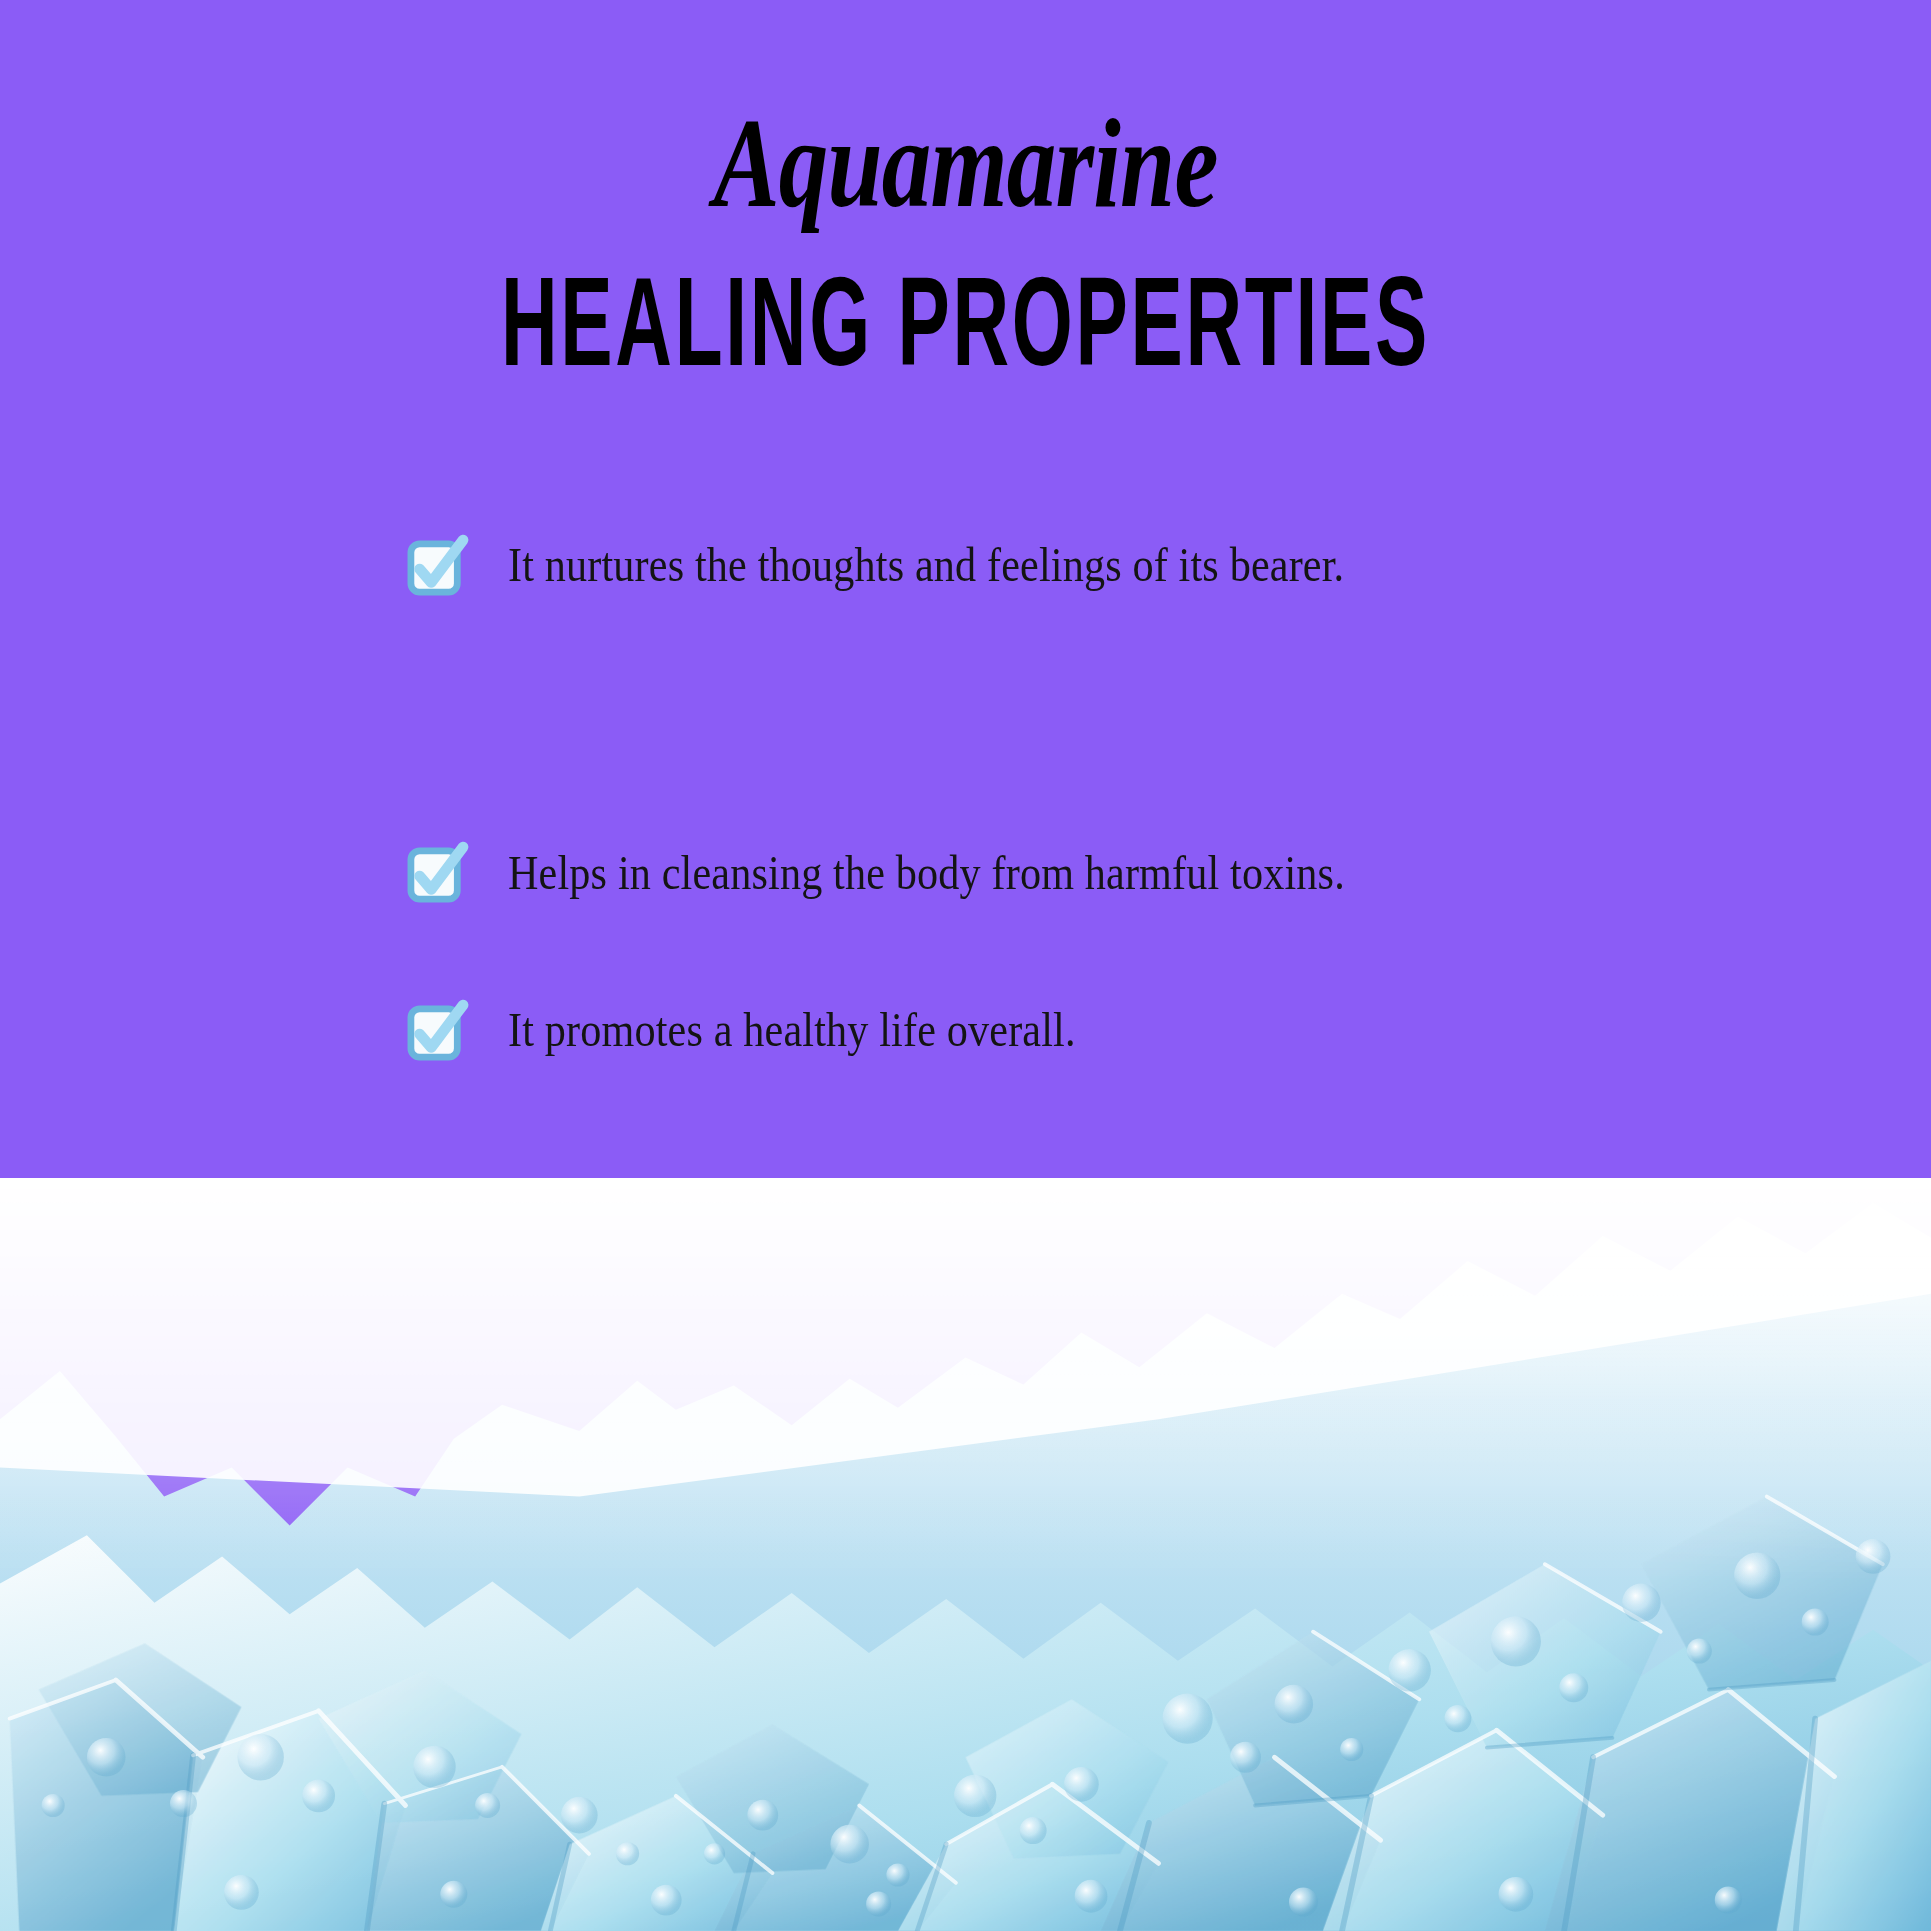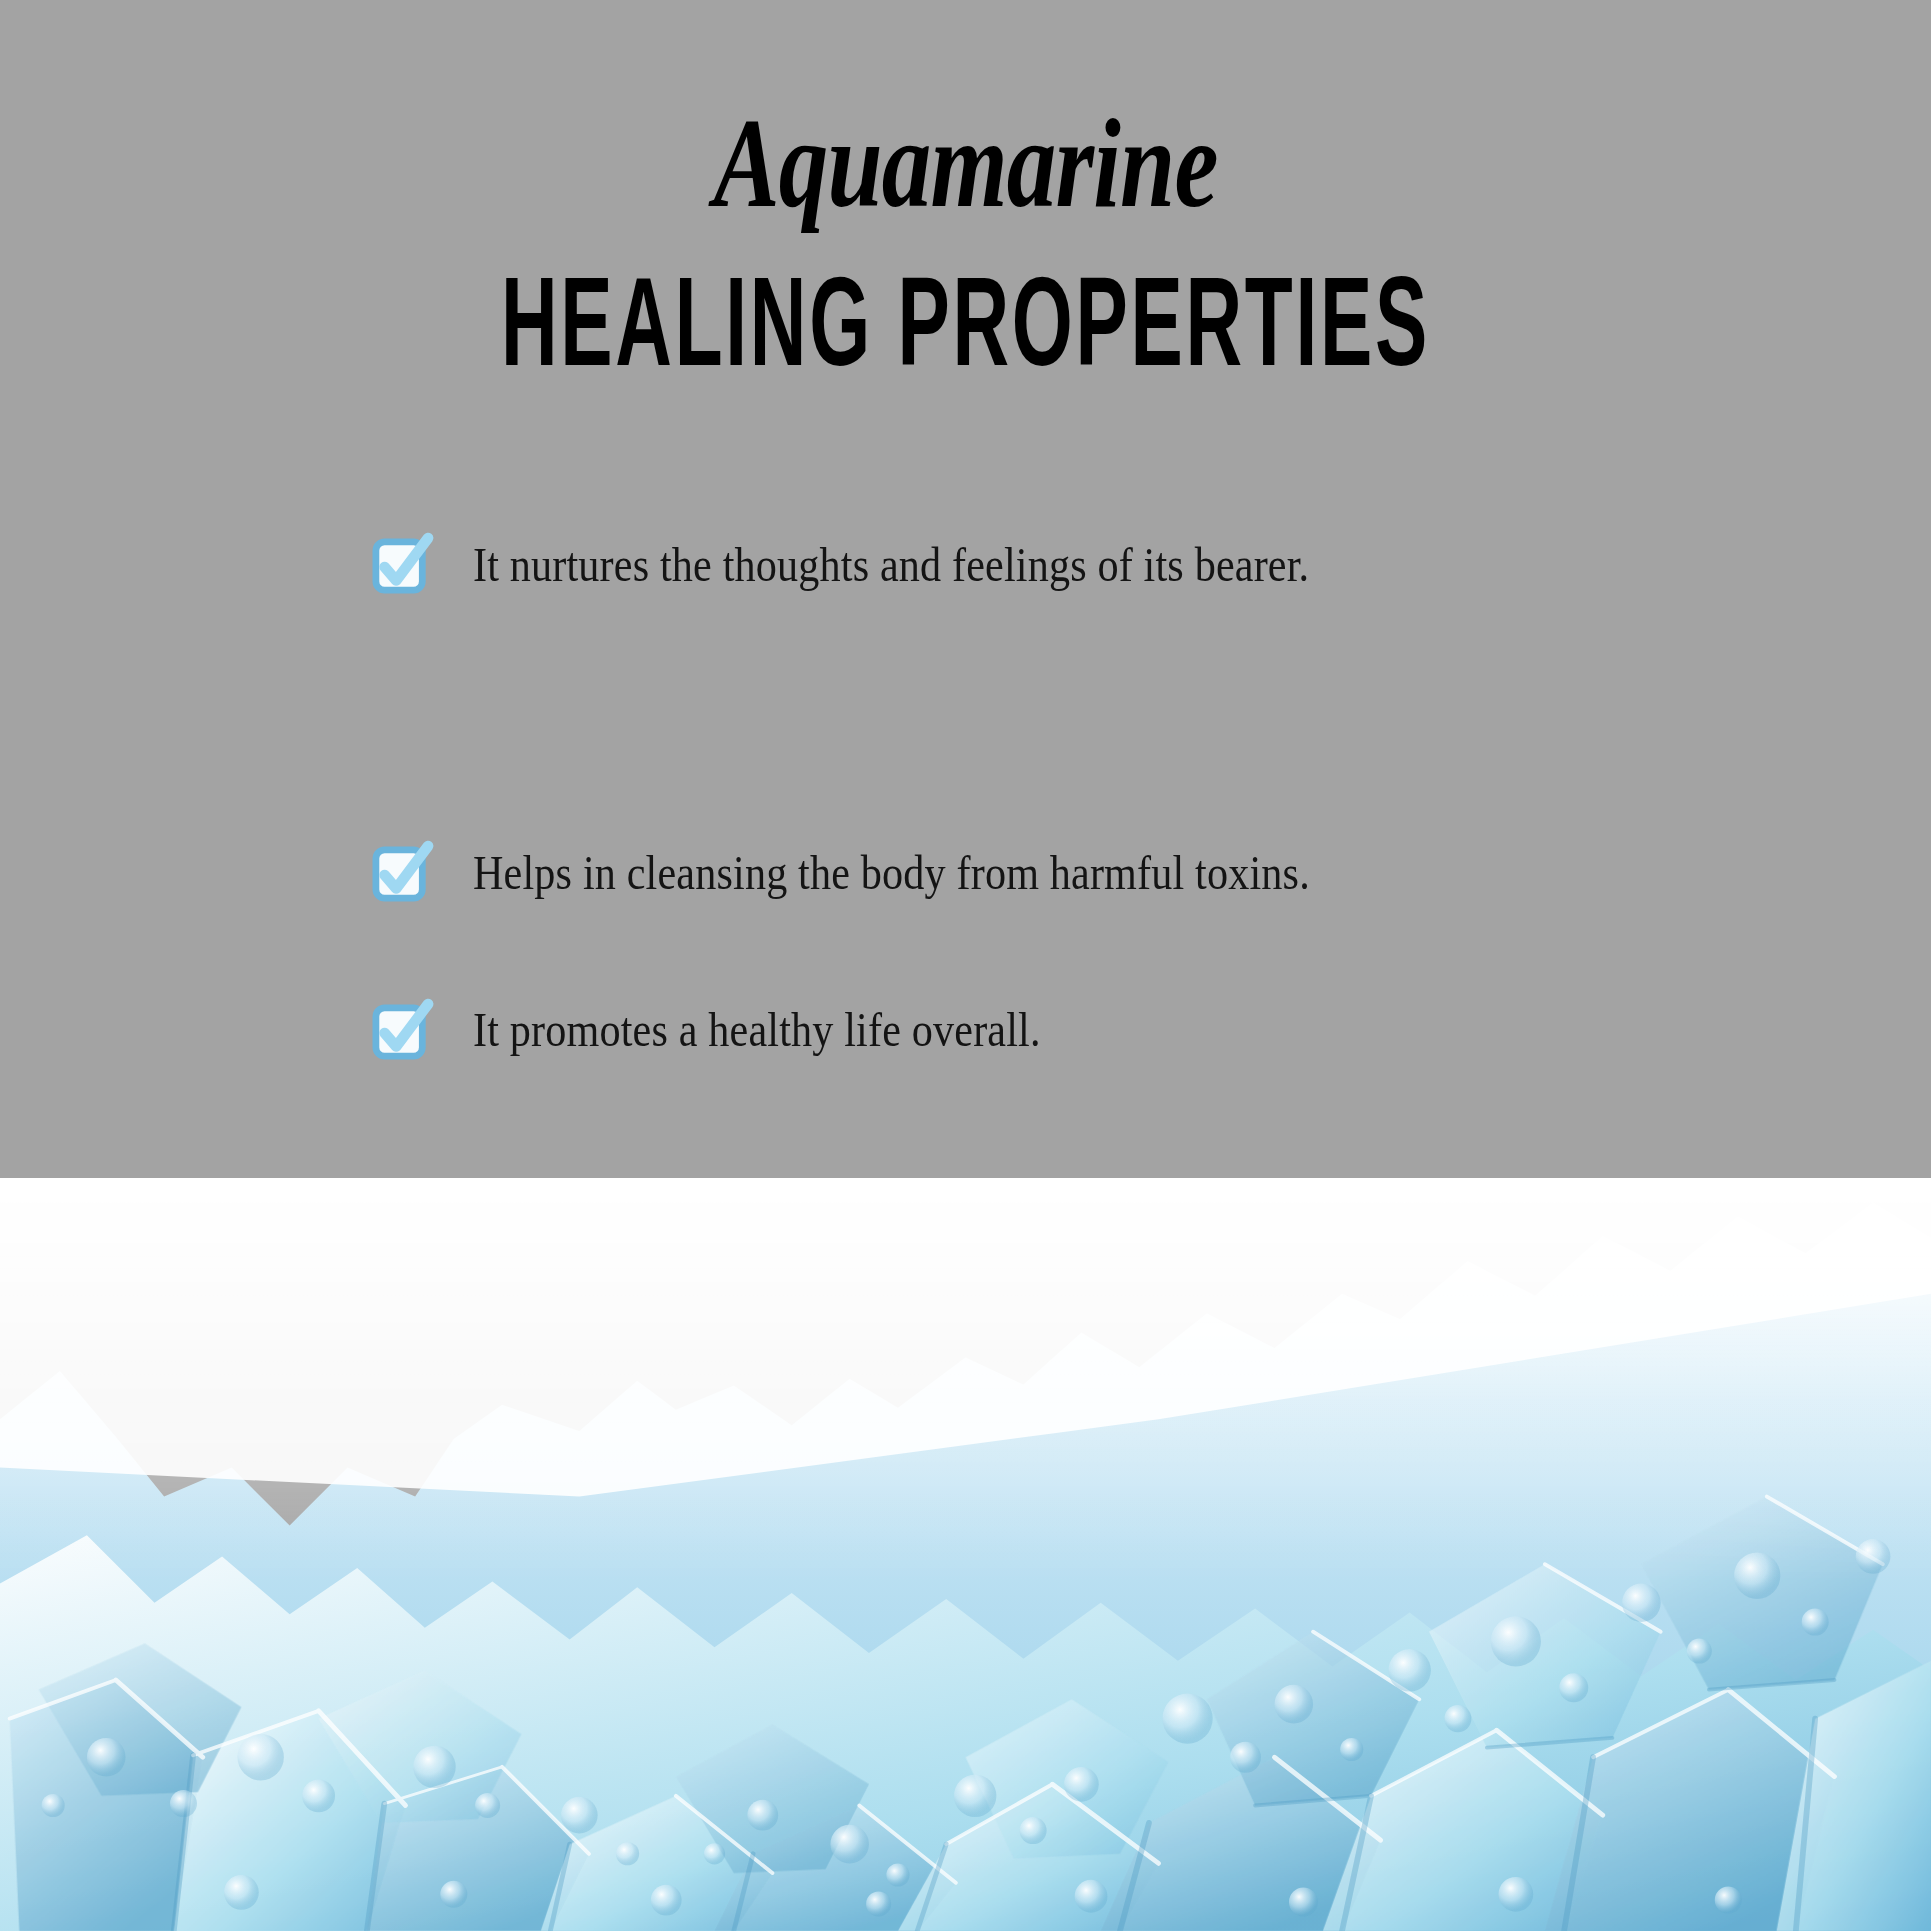"Aquamarine" .poster { background: #a3a3a3 -> #8b5cf6 }
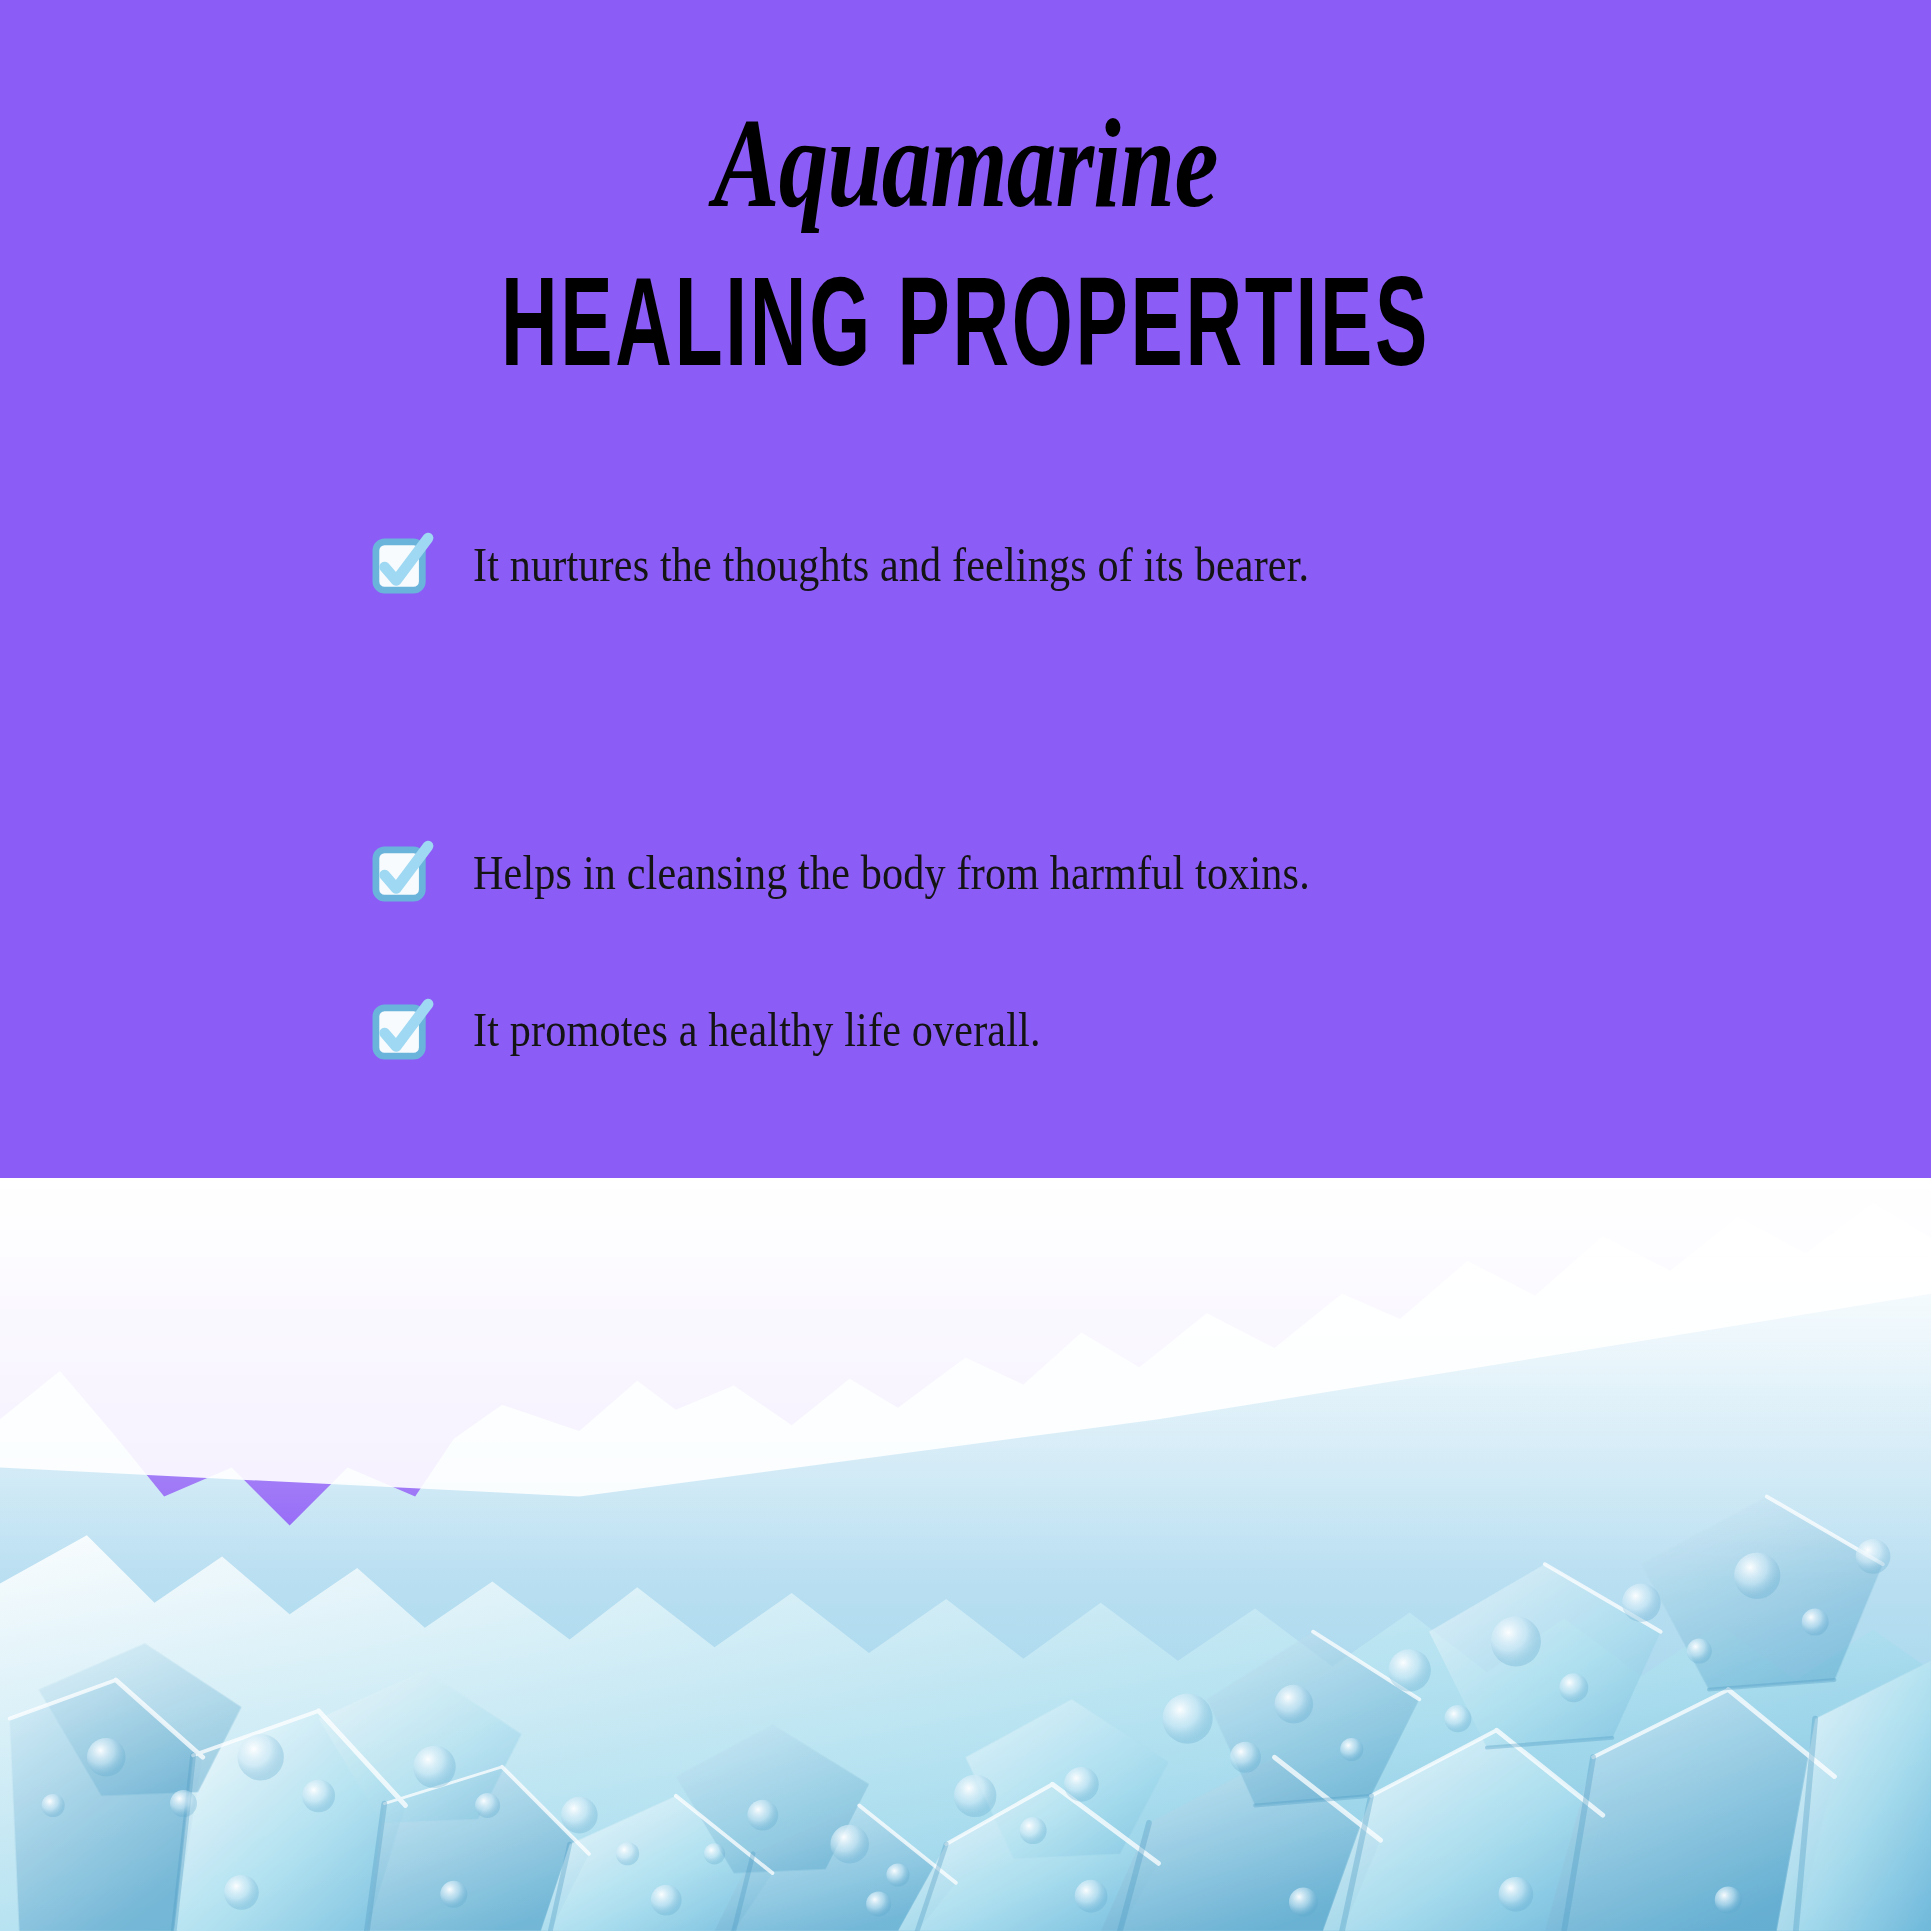"It nurtures the thoughts and" .prop-row { align-items: center -> flex-end; margin-left: none -> 35px }
